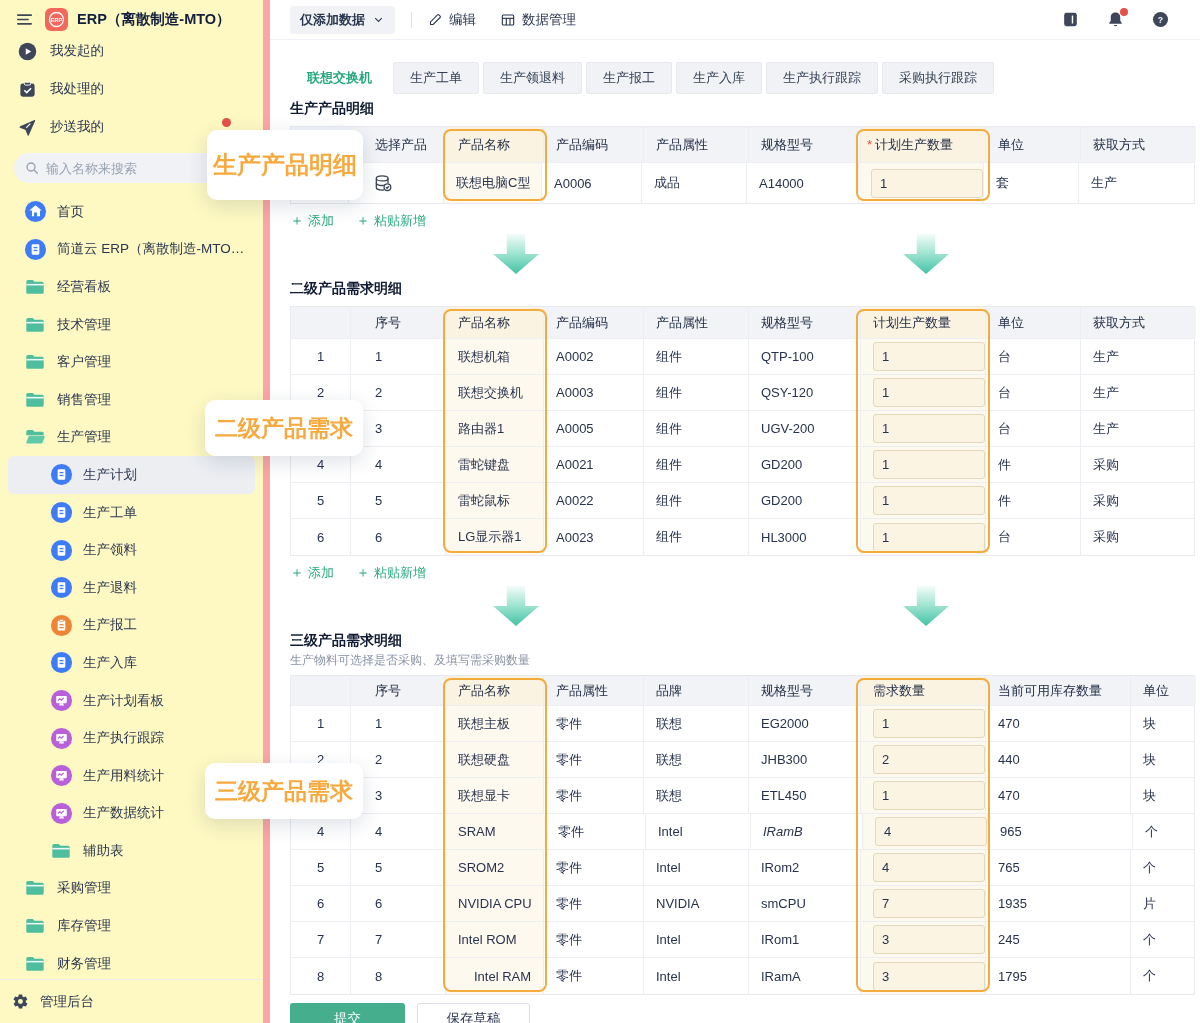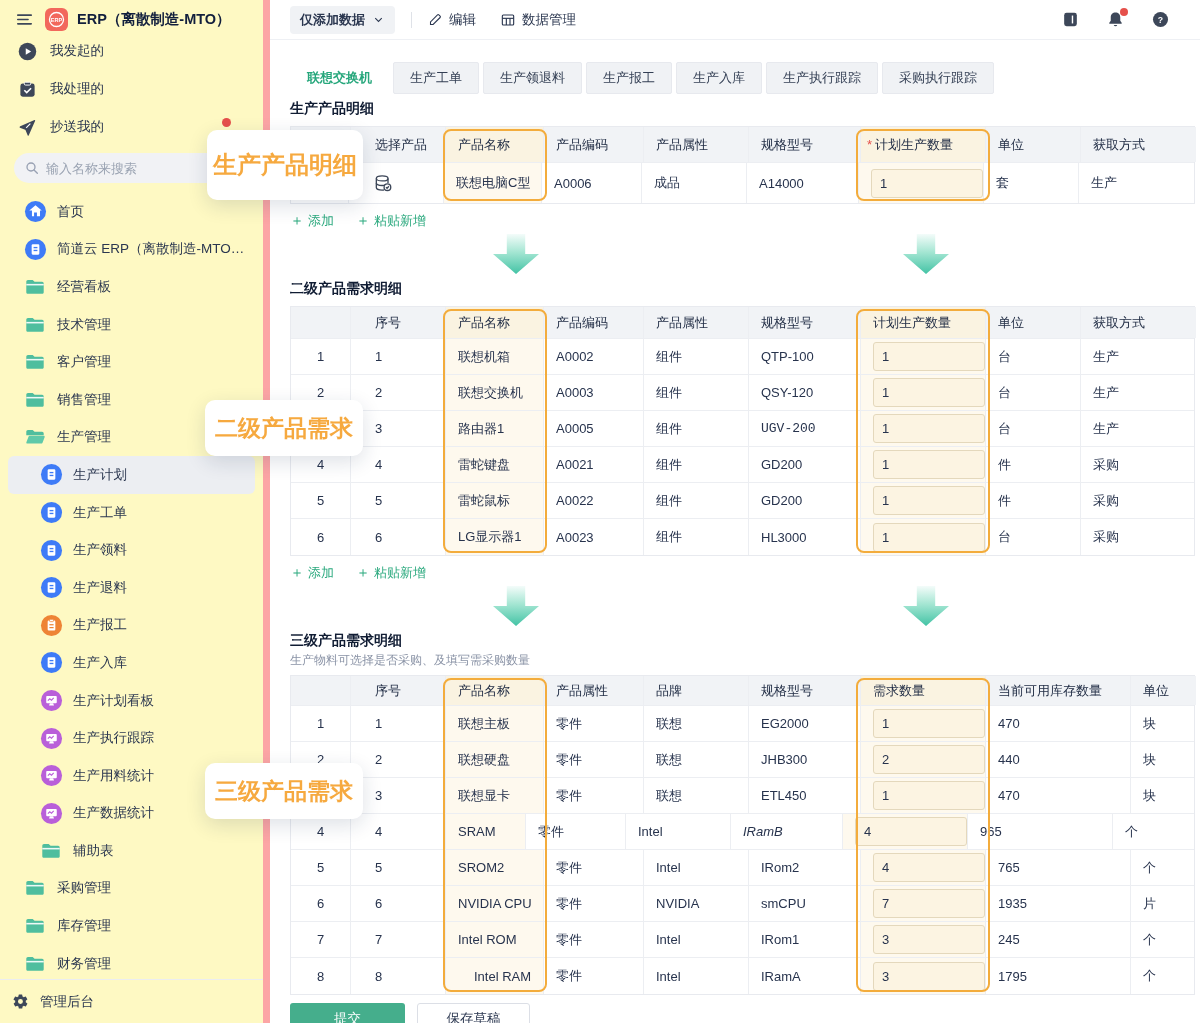"UGV-200" div.tc { font-family: Liberation Mono, monospace -> none }
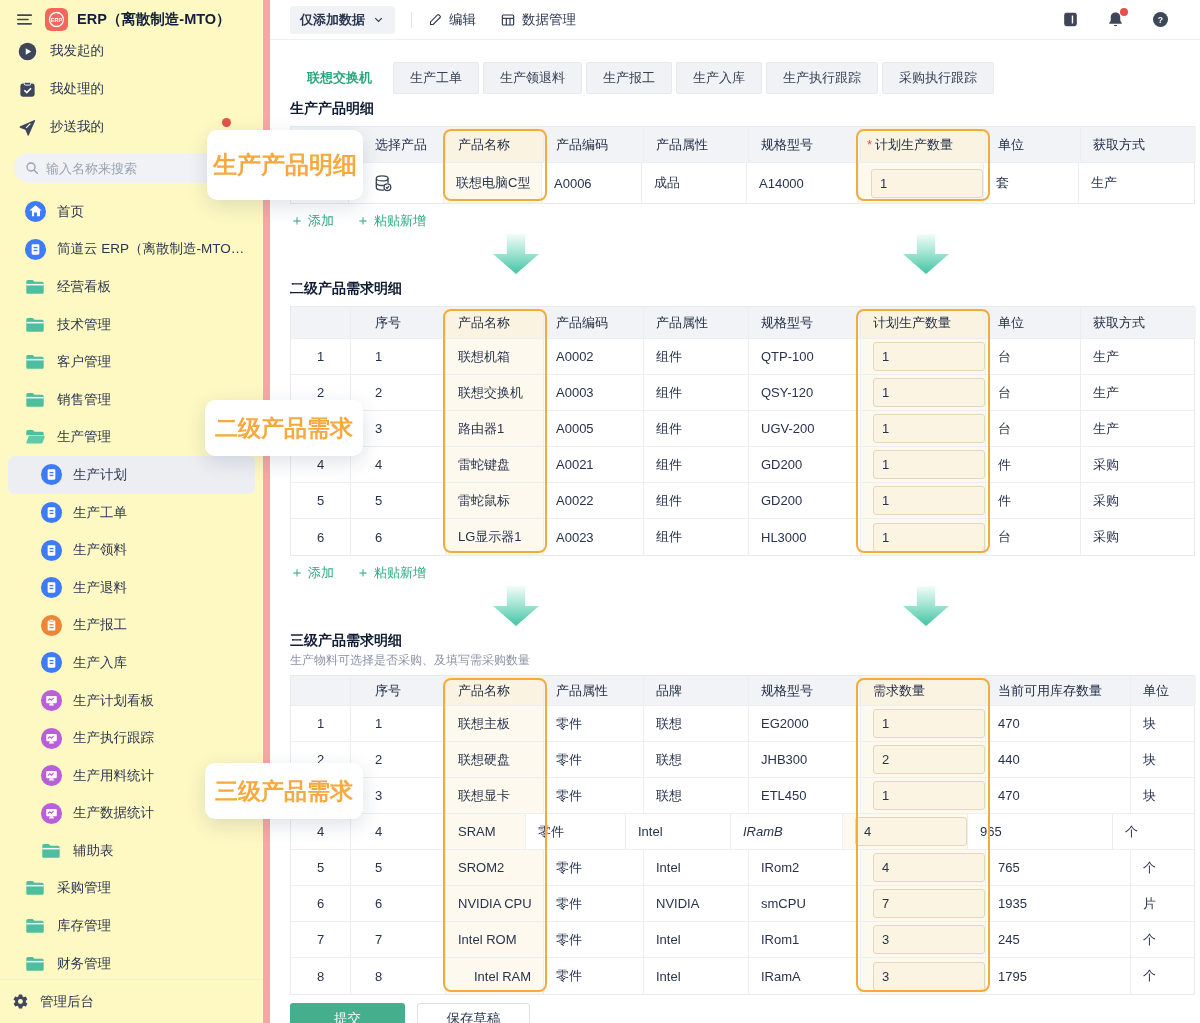"生产计划" .nav-item.sub { padding-left: 31px -> 41px }
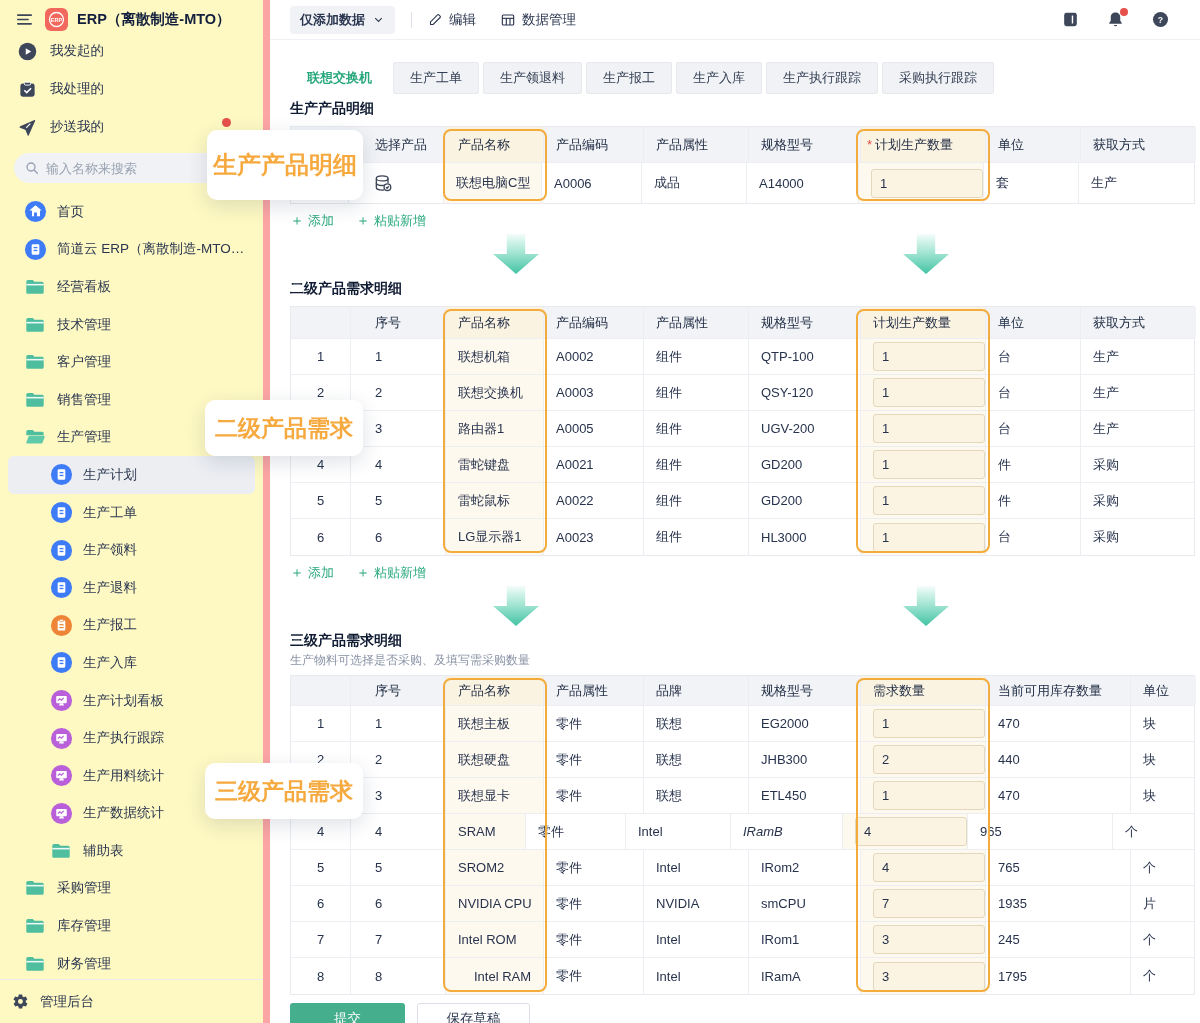"SRAM" div.tc { width: 80px -> 100px }
